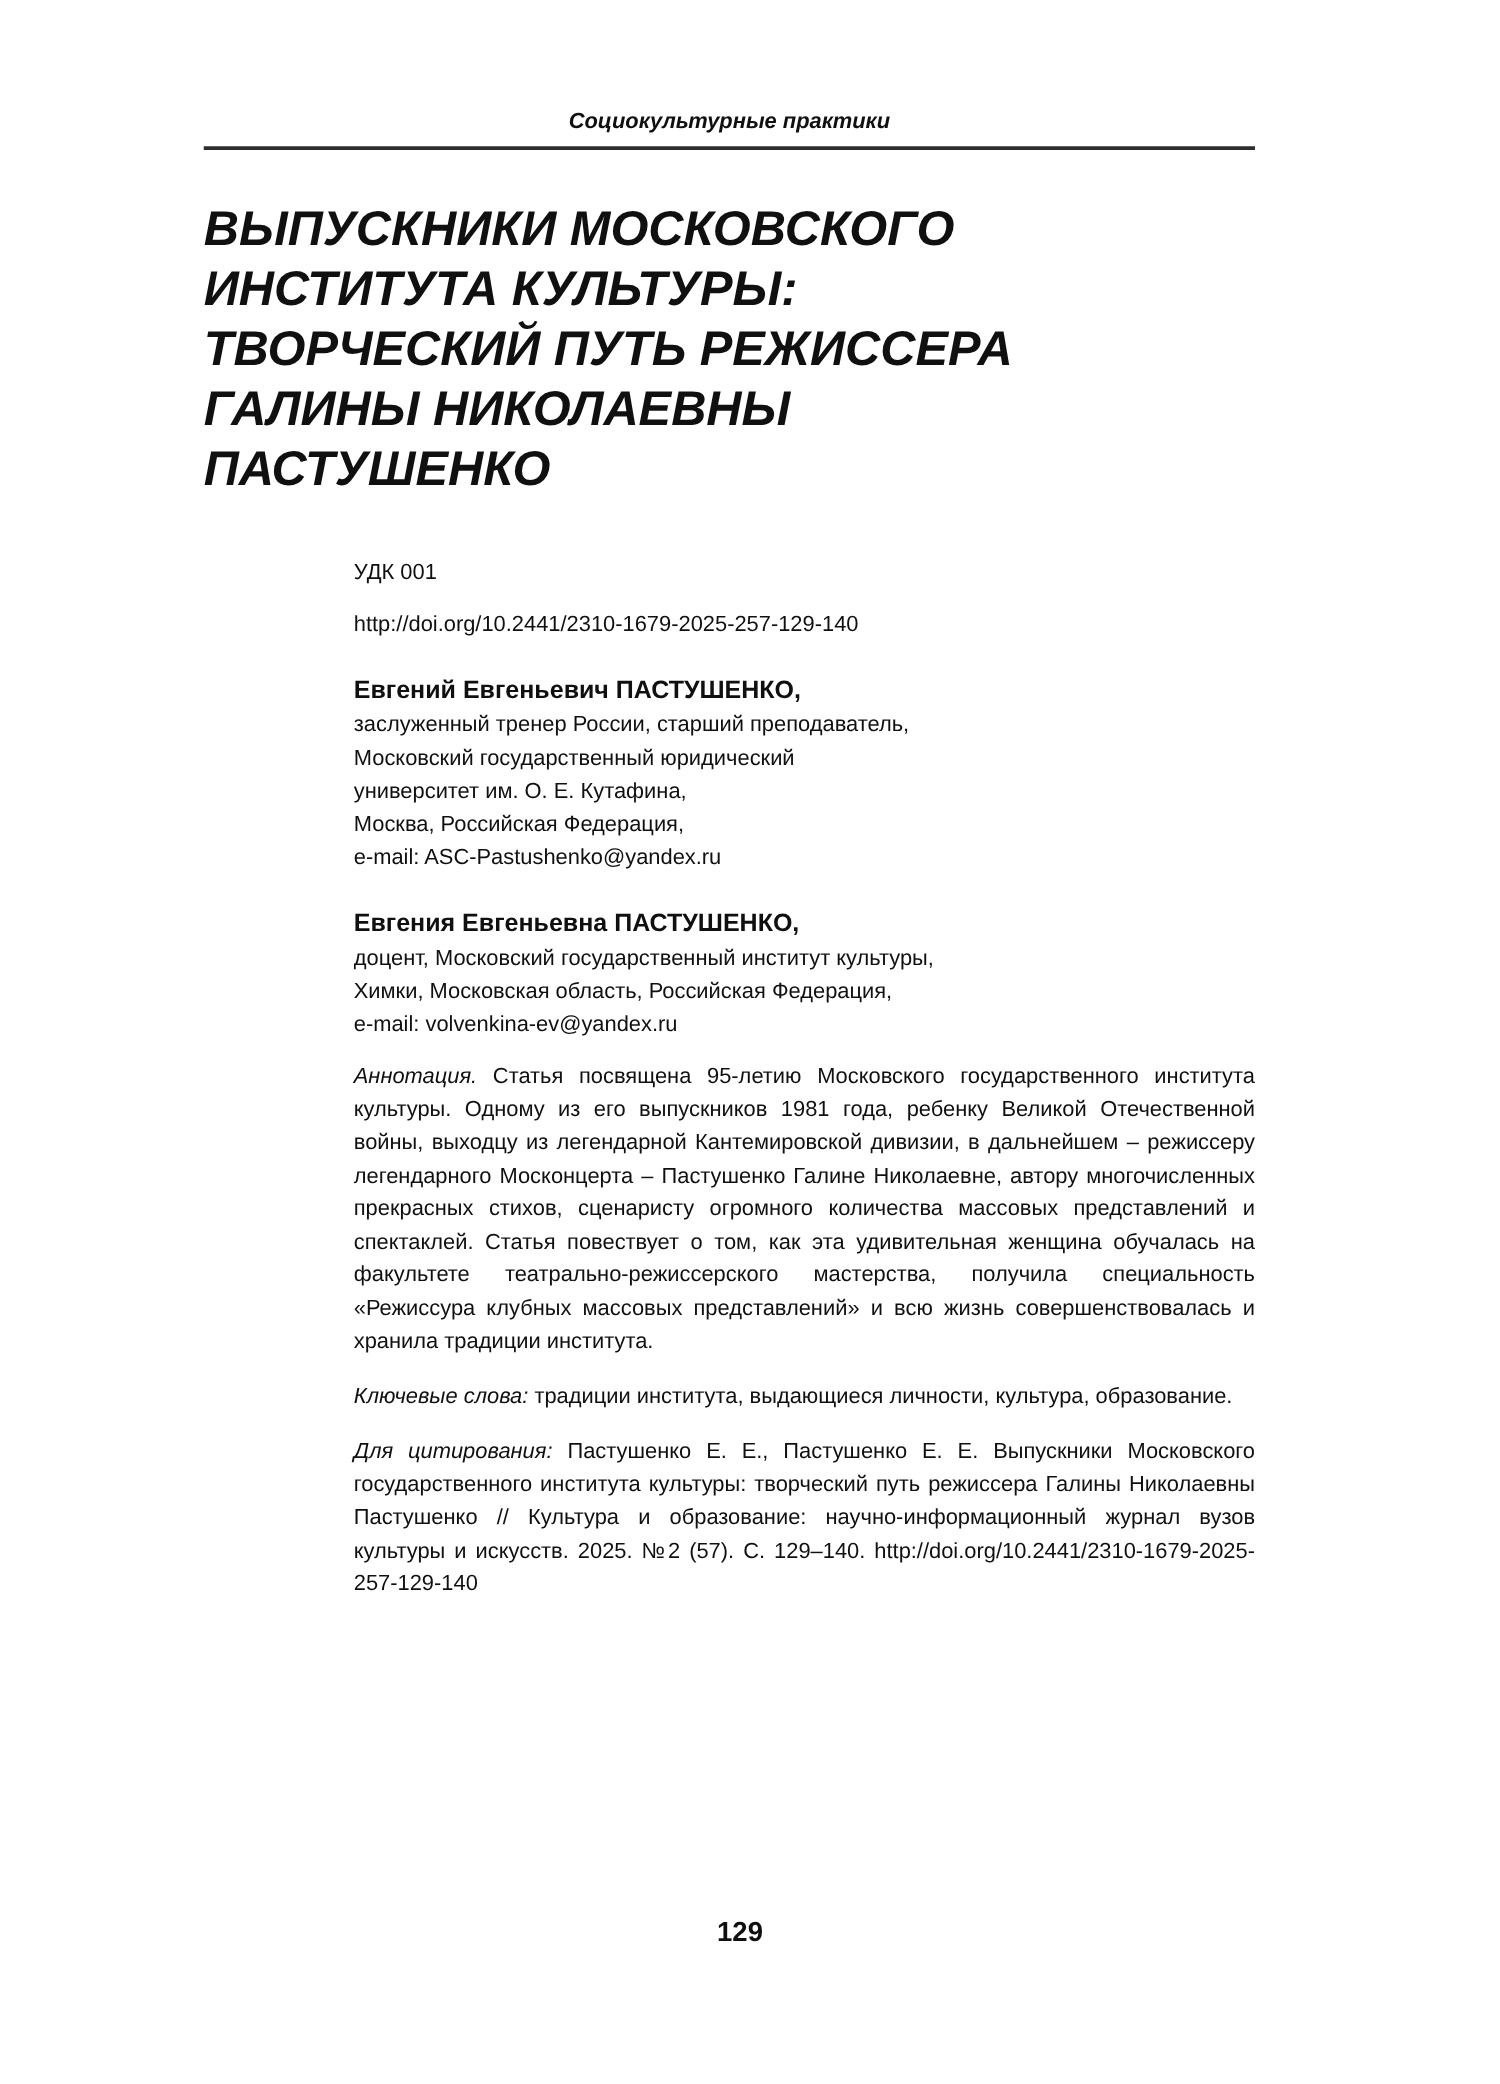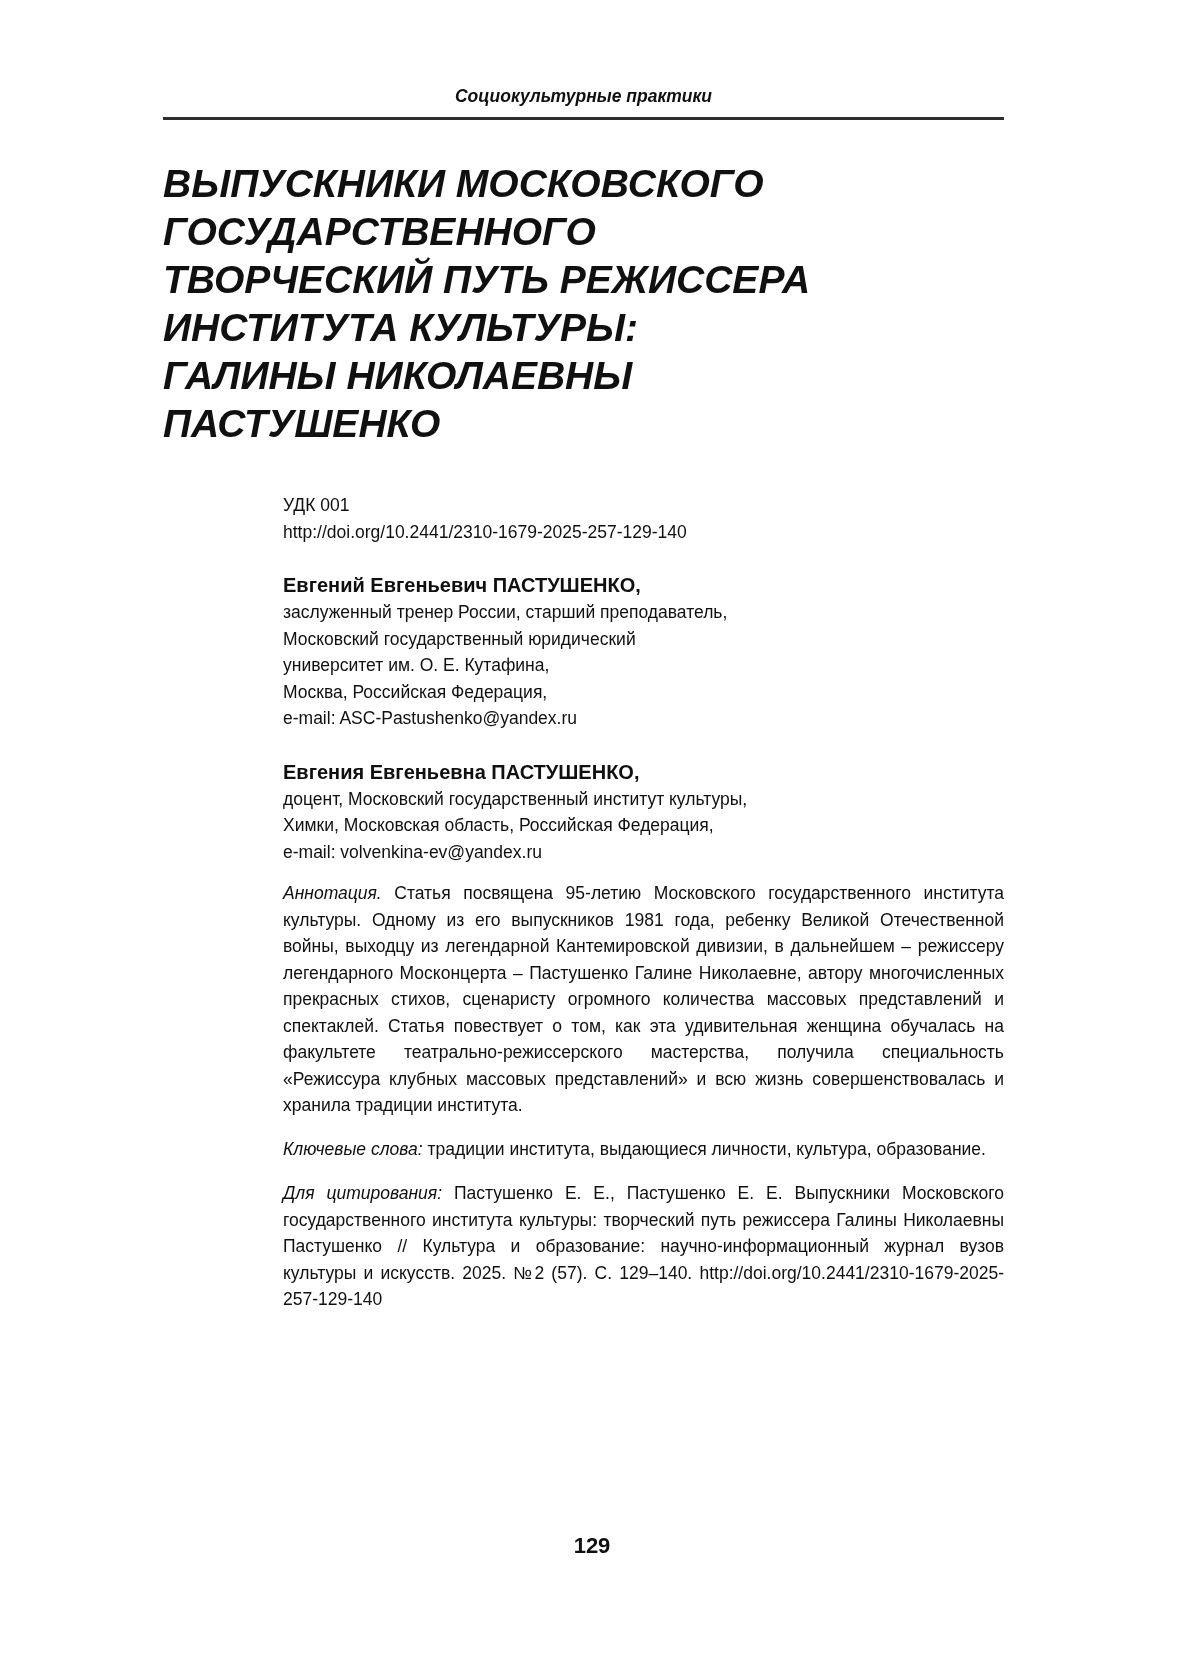"ГОСУДАРСТВЕННОГО" div { html: <div>ГОСУДАРСТВЕННОГО</div> -> none }
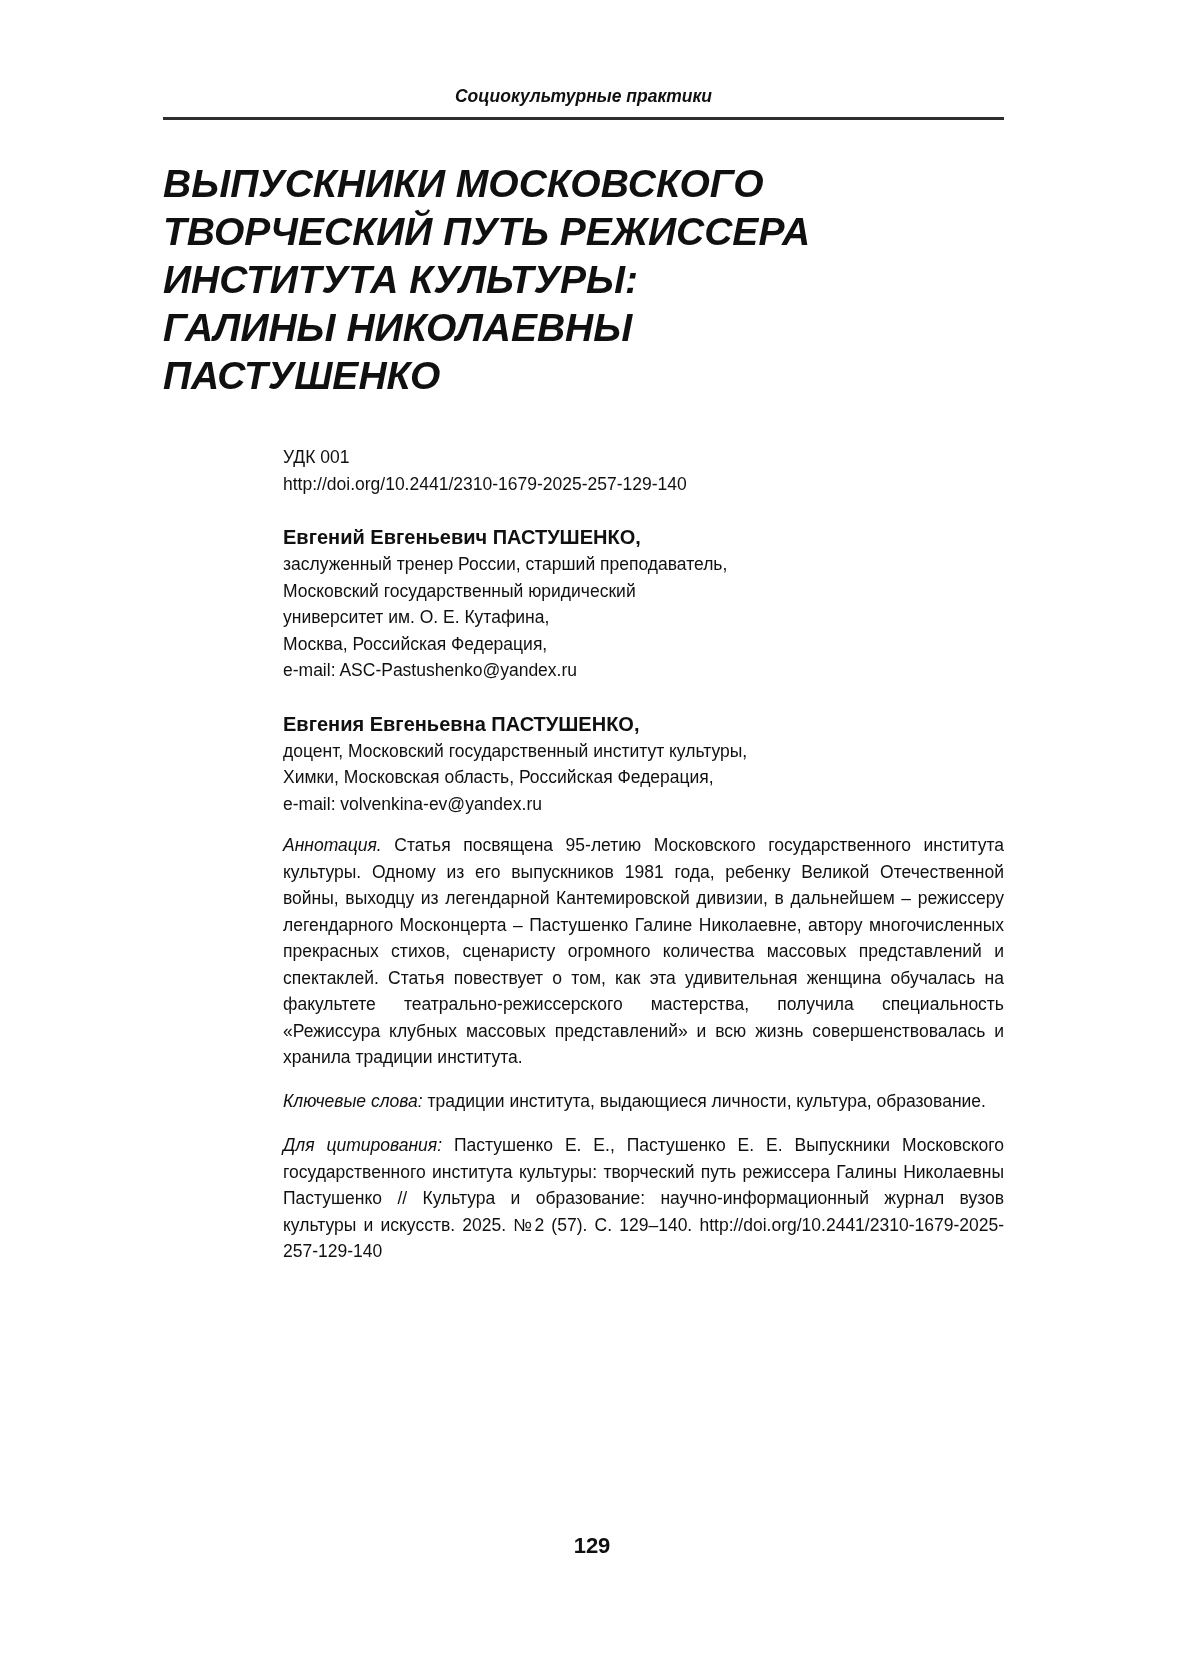"ТВОРЧЕСКИЙ ПУТЬ РЕЖИССЕРА" div { order: before "ИНСТИТУТА КУЛЬТУРЫ:" -> after "ИНСТИТУТА КУЛЬТУРЫ:" }
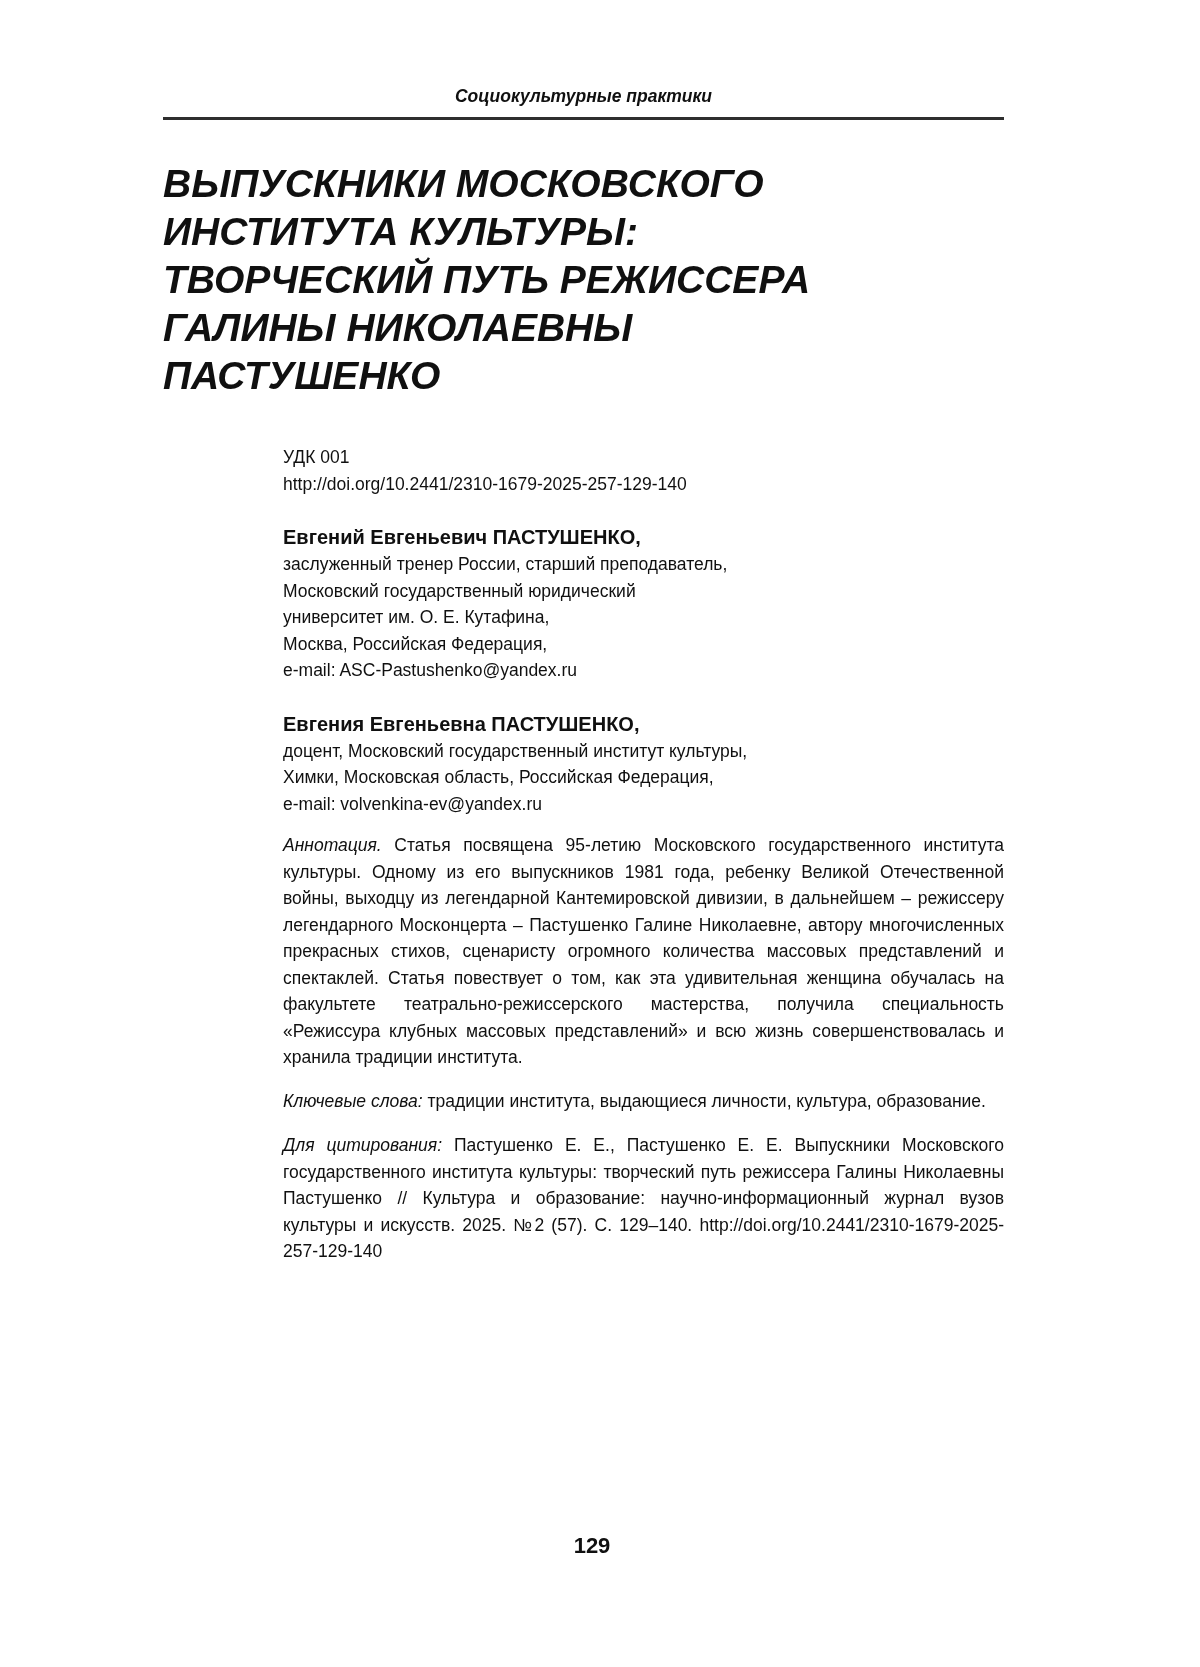"http://doi.org/10.2441/2310-1679-2025-25" .doi-line { margin-top: none -> 15px }
